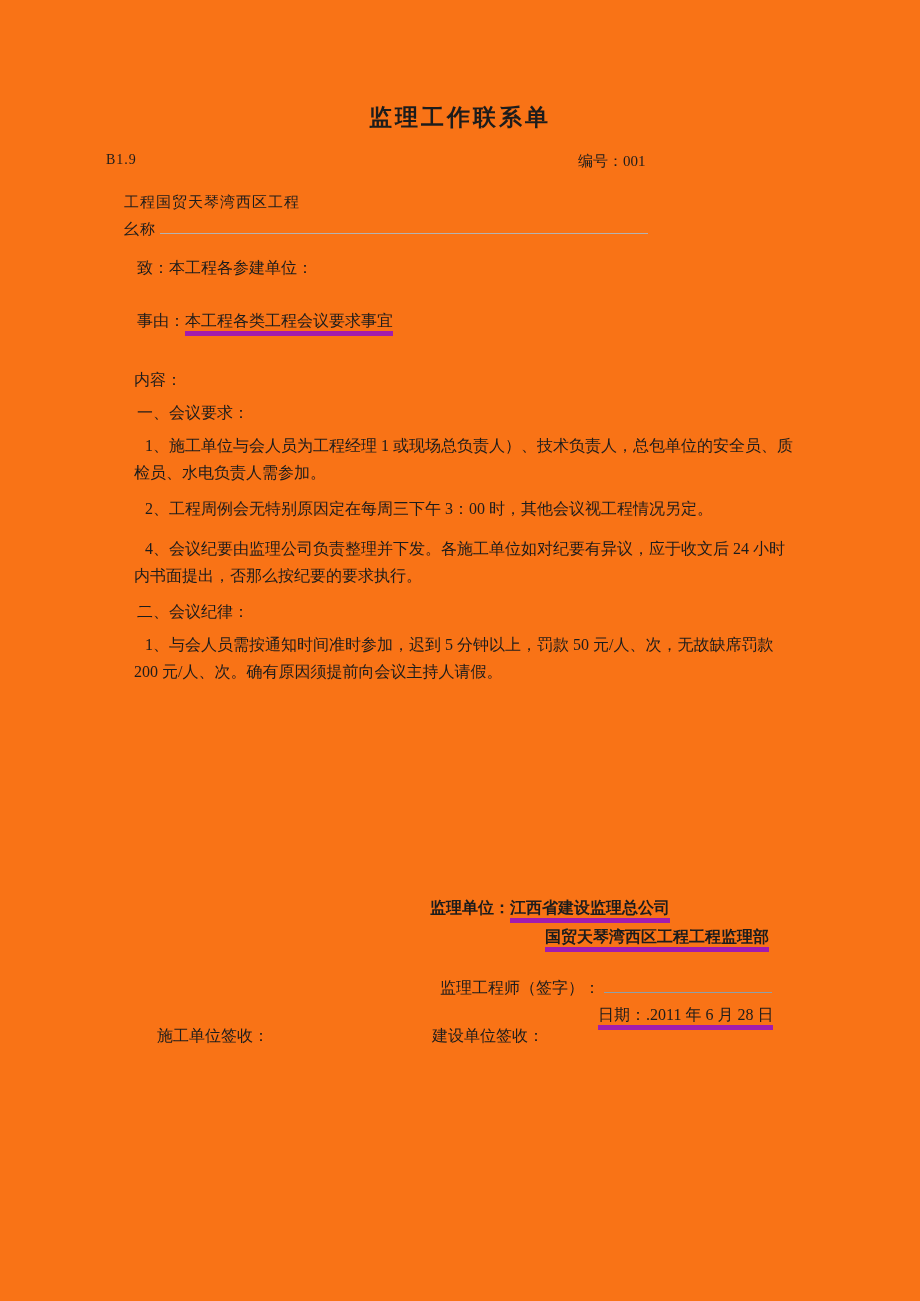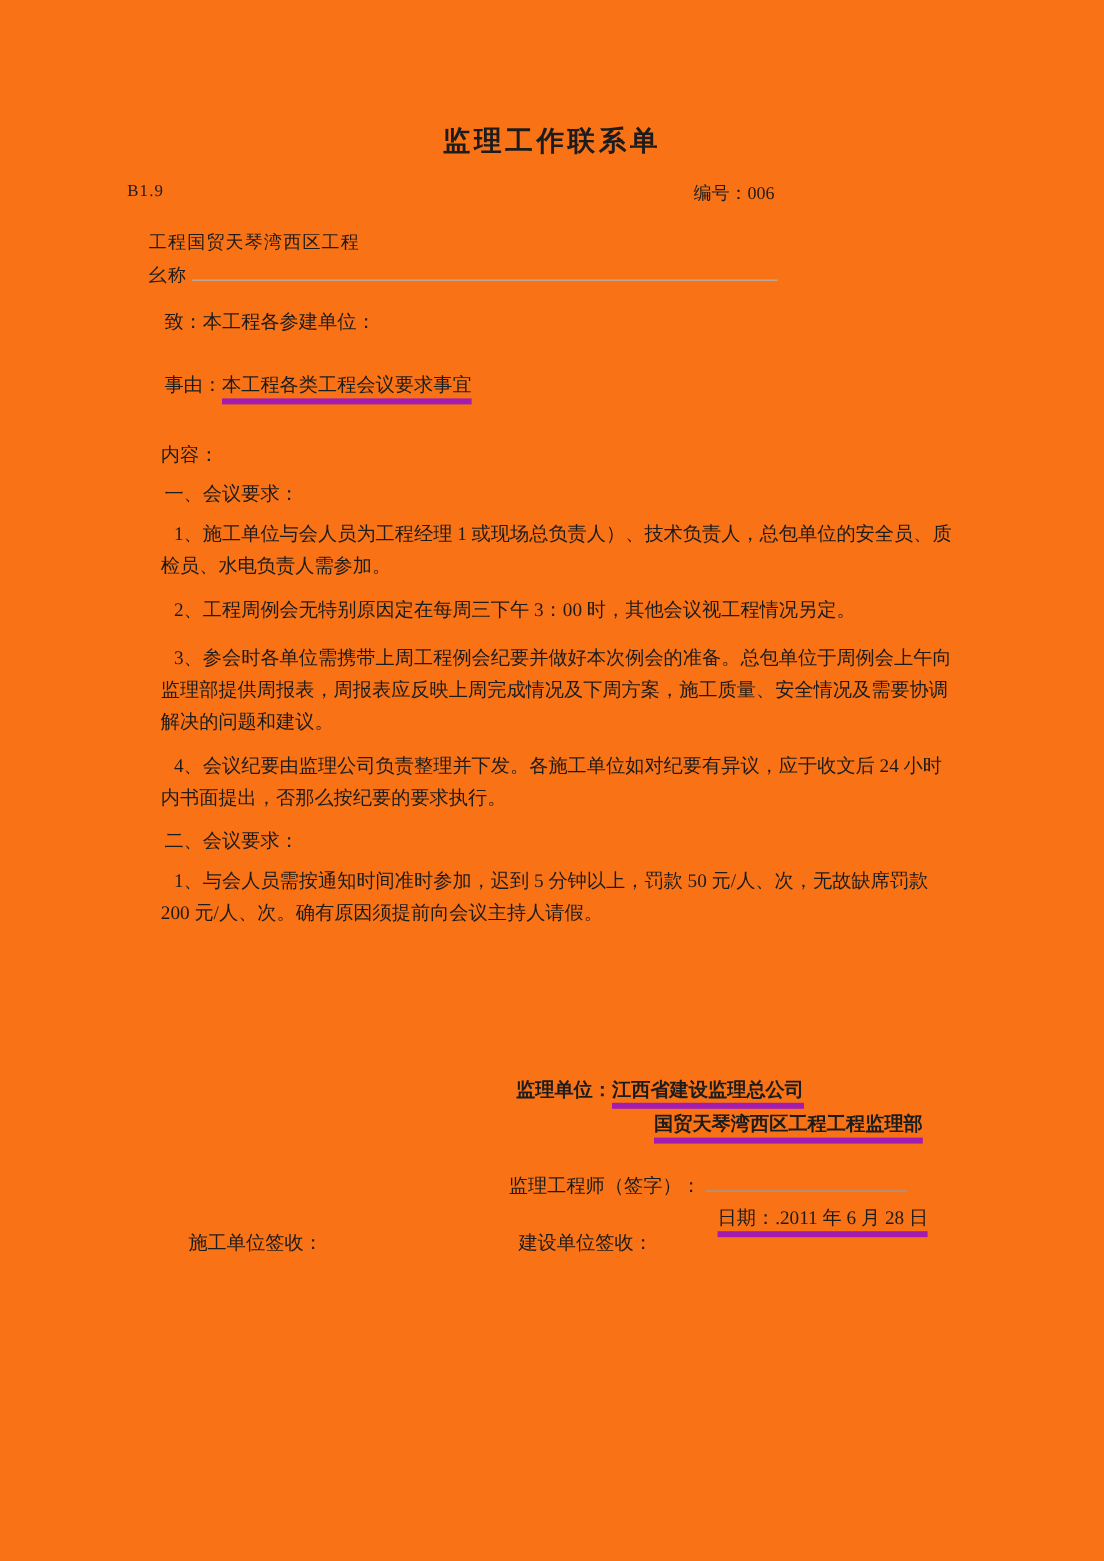"编号：006" div.abs { text: 006 -> 001 }
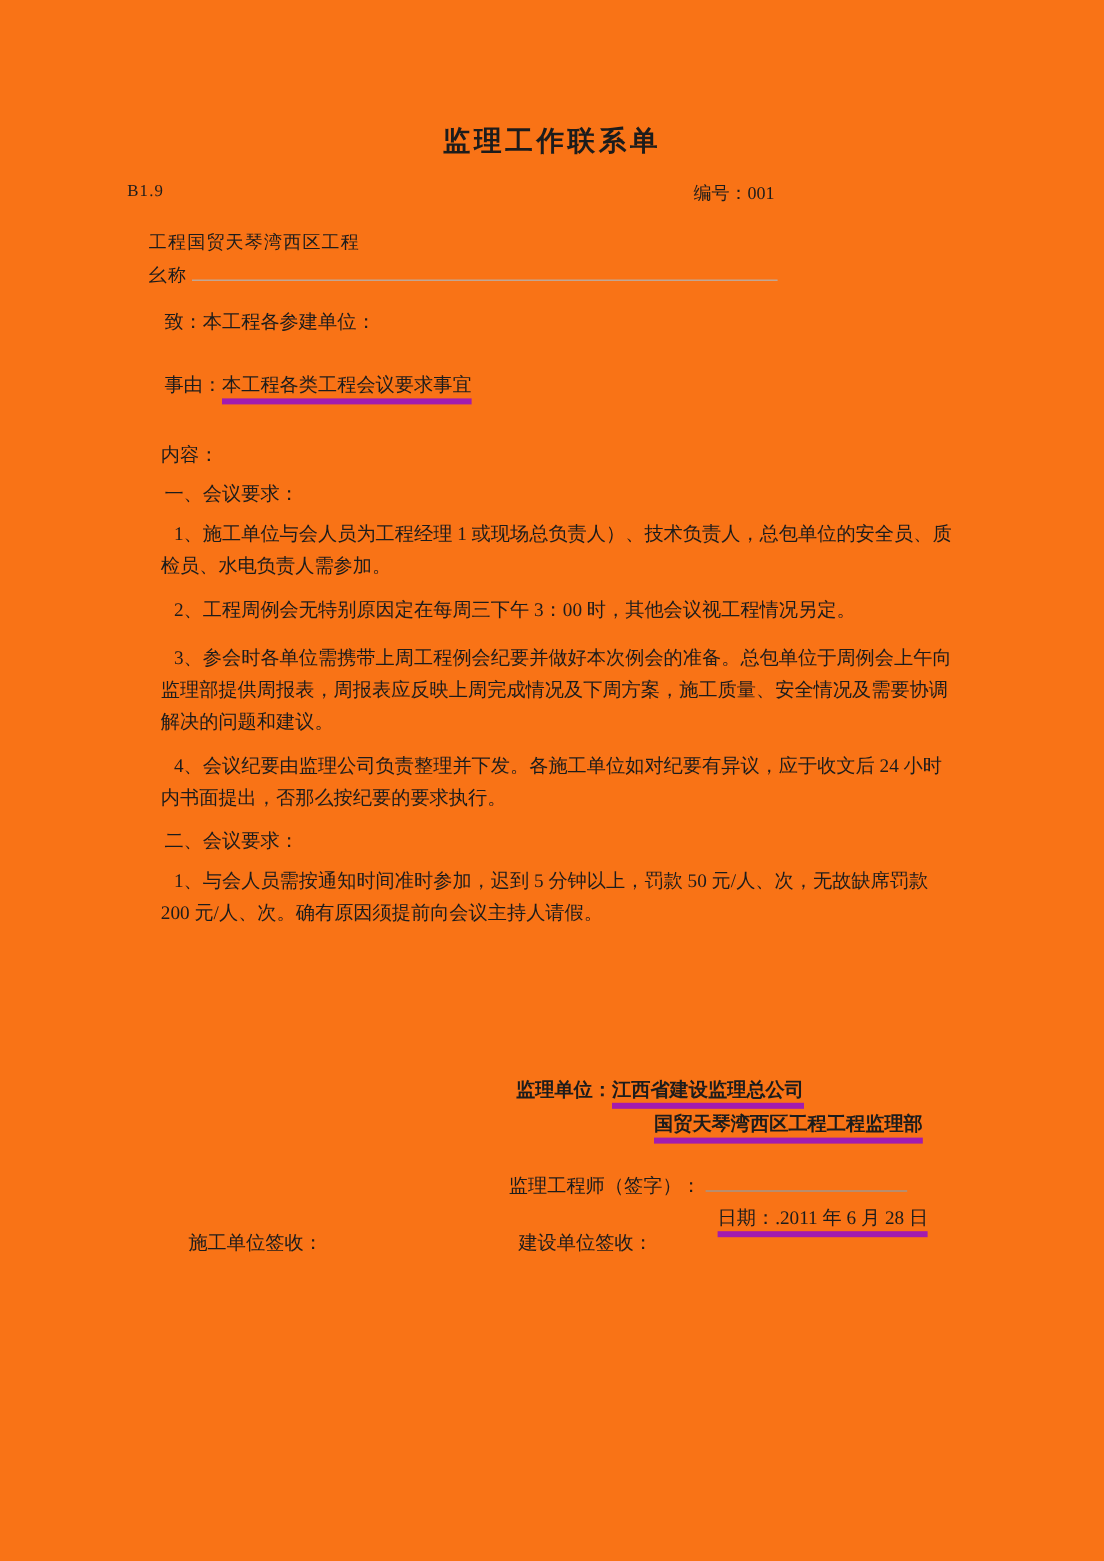"3、参会时各单位需携带上周工程例会纪要并做好本次例会的准备。总包单位于周例会上午" p.item { html: <p>3、参会时各单位需携带上周工程例会纪要并做好本次例会的准备。总包单位于周例会上午向监理部提供周报表，周报表应反映上周完成情况及下周方案，施工质量、安全情况及需要协调解决的问题和建议。</p> -> none }
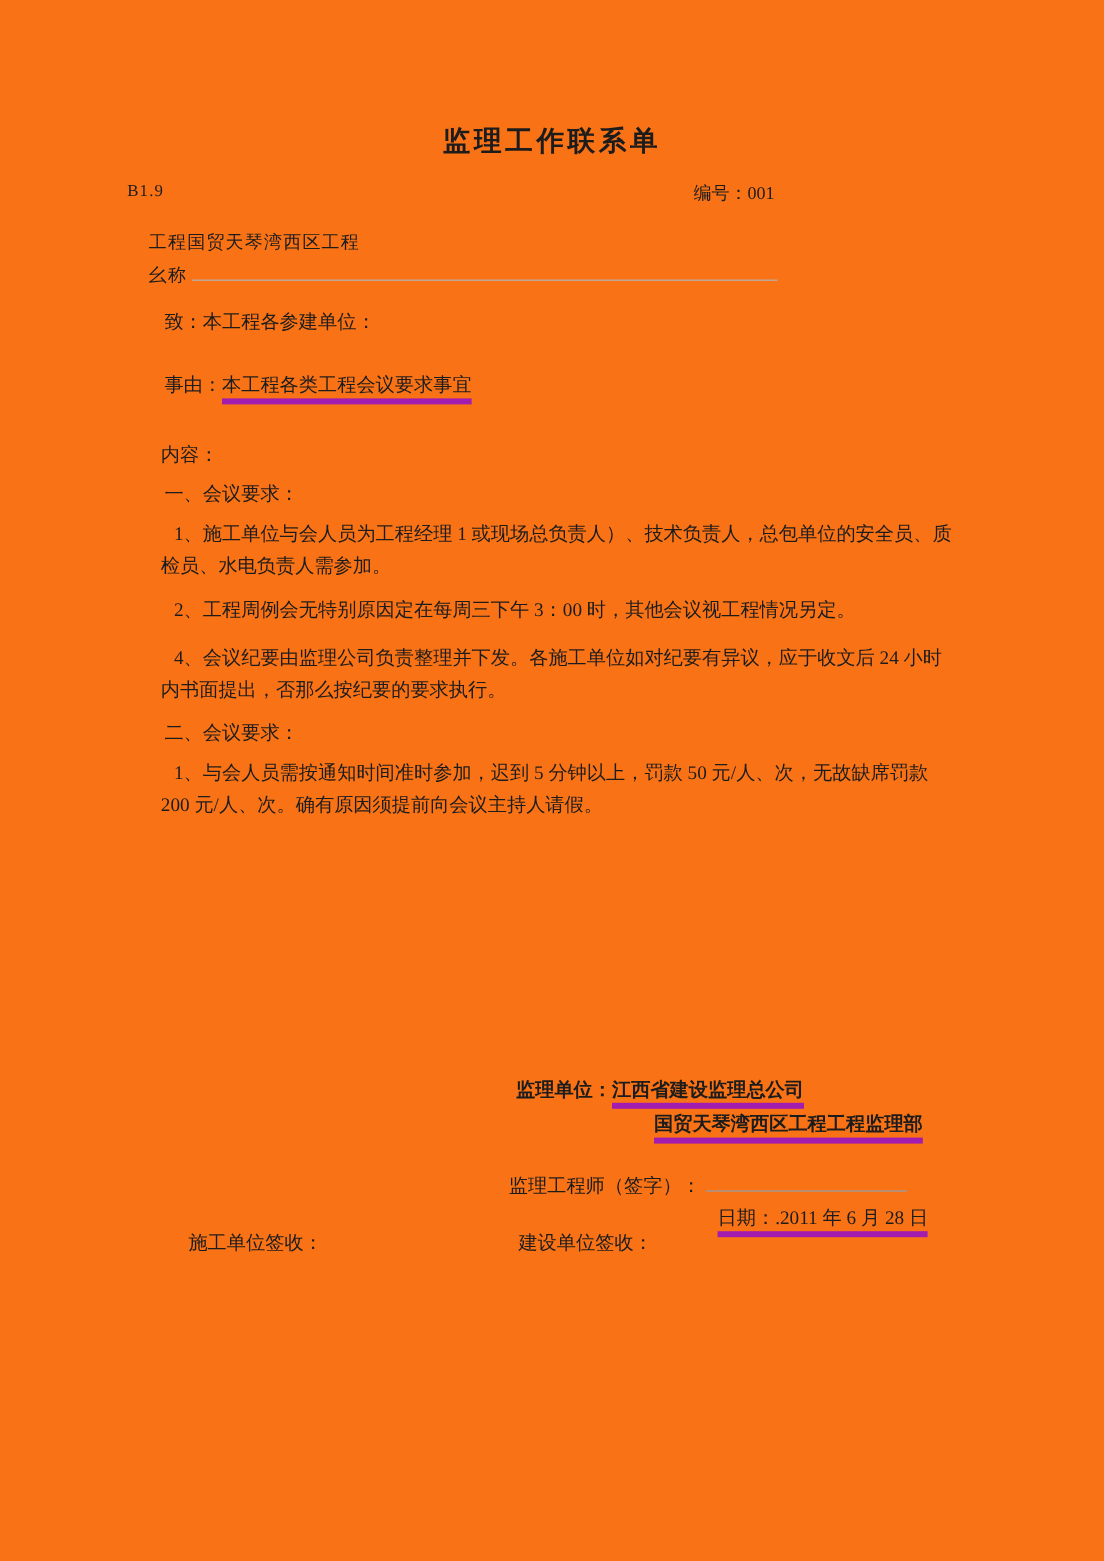"二、会议要求：" p.heading { text: 要求 -> 纪律 }
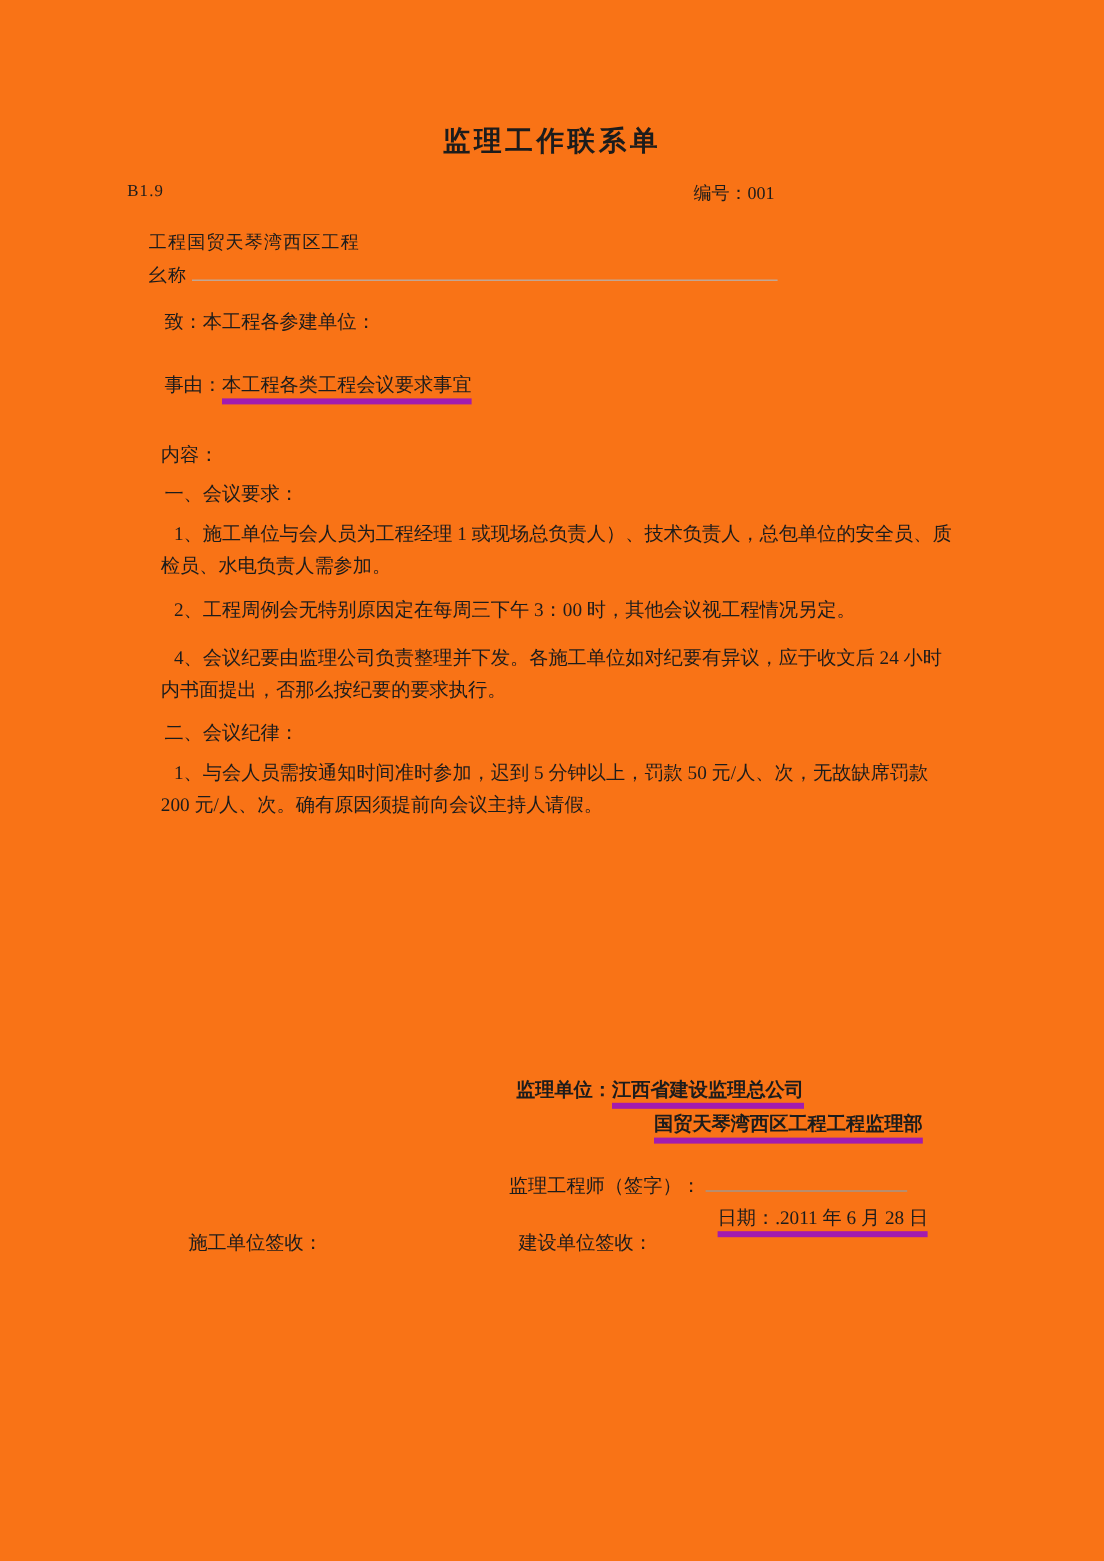"监理工程师（签字）：" .sig-line3 { left: 424px -> 440px }
